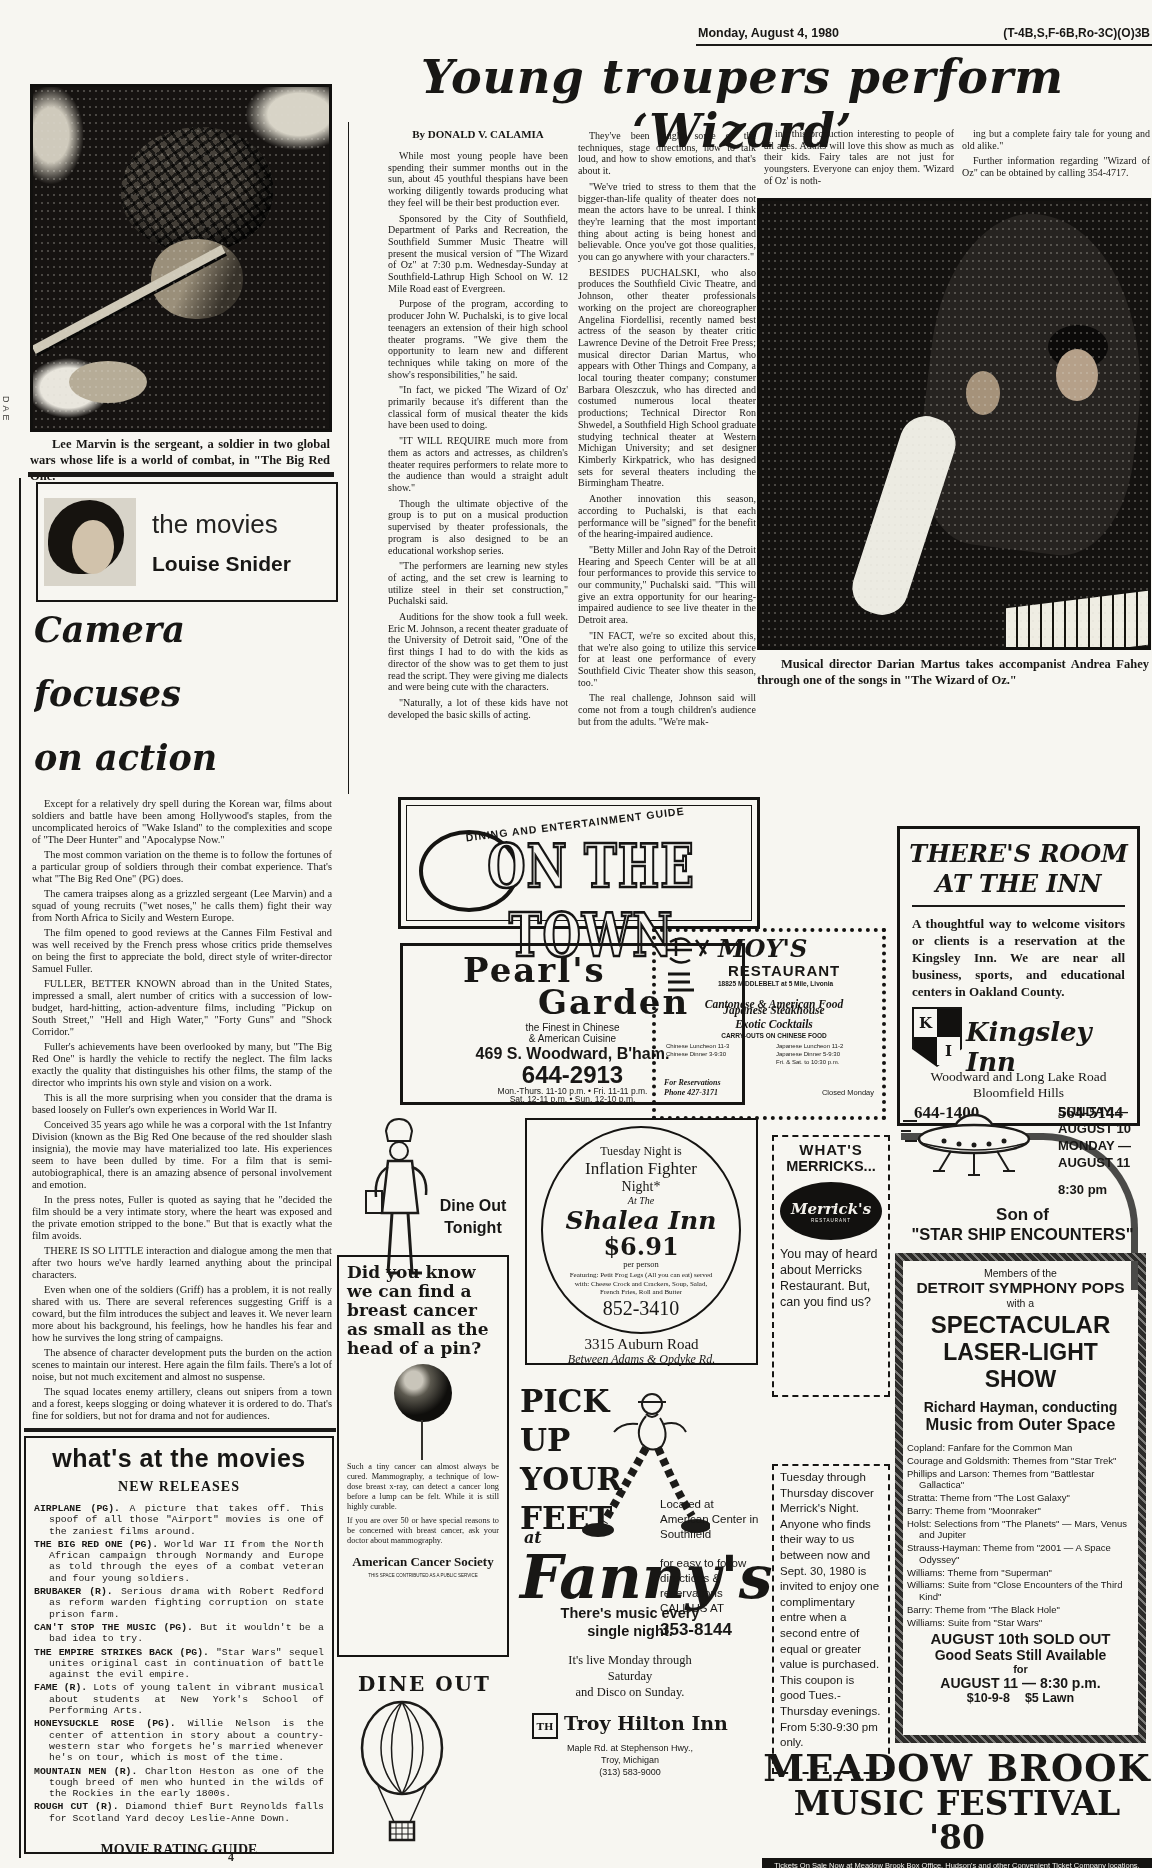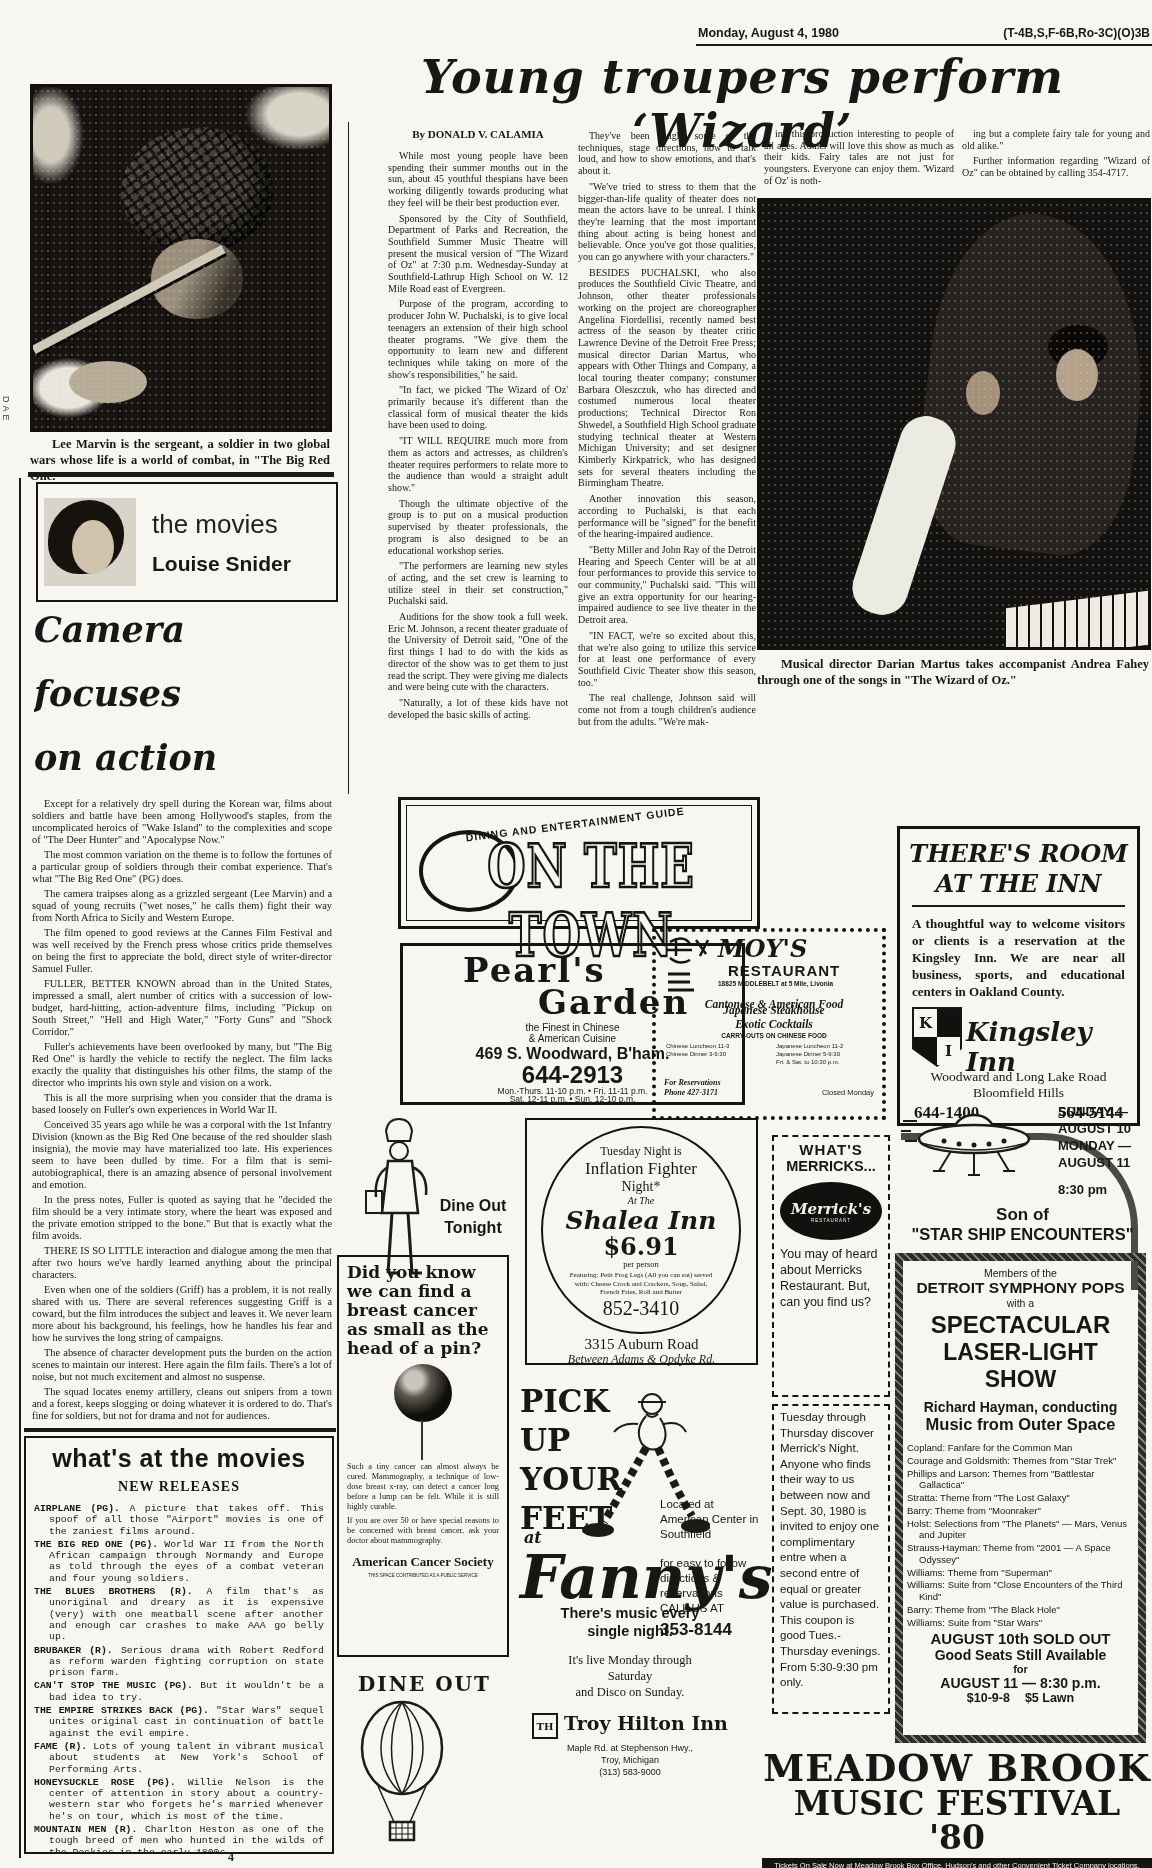"Tuesday through Thursday discover" div.abs { top: 1404px -> 1464px }
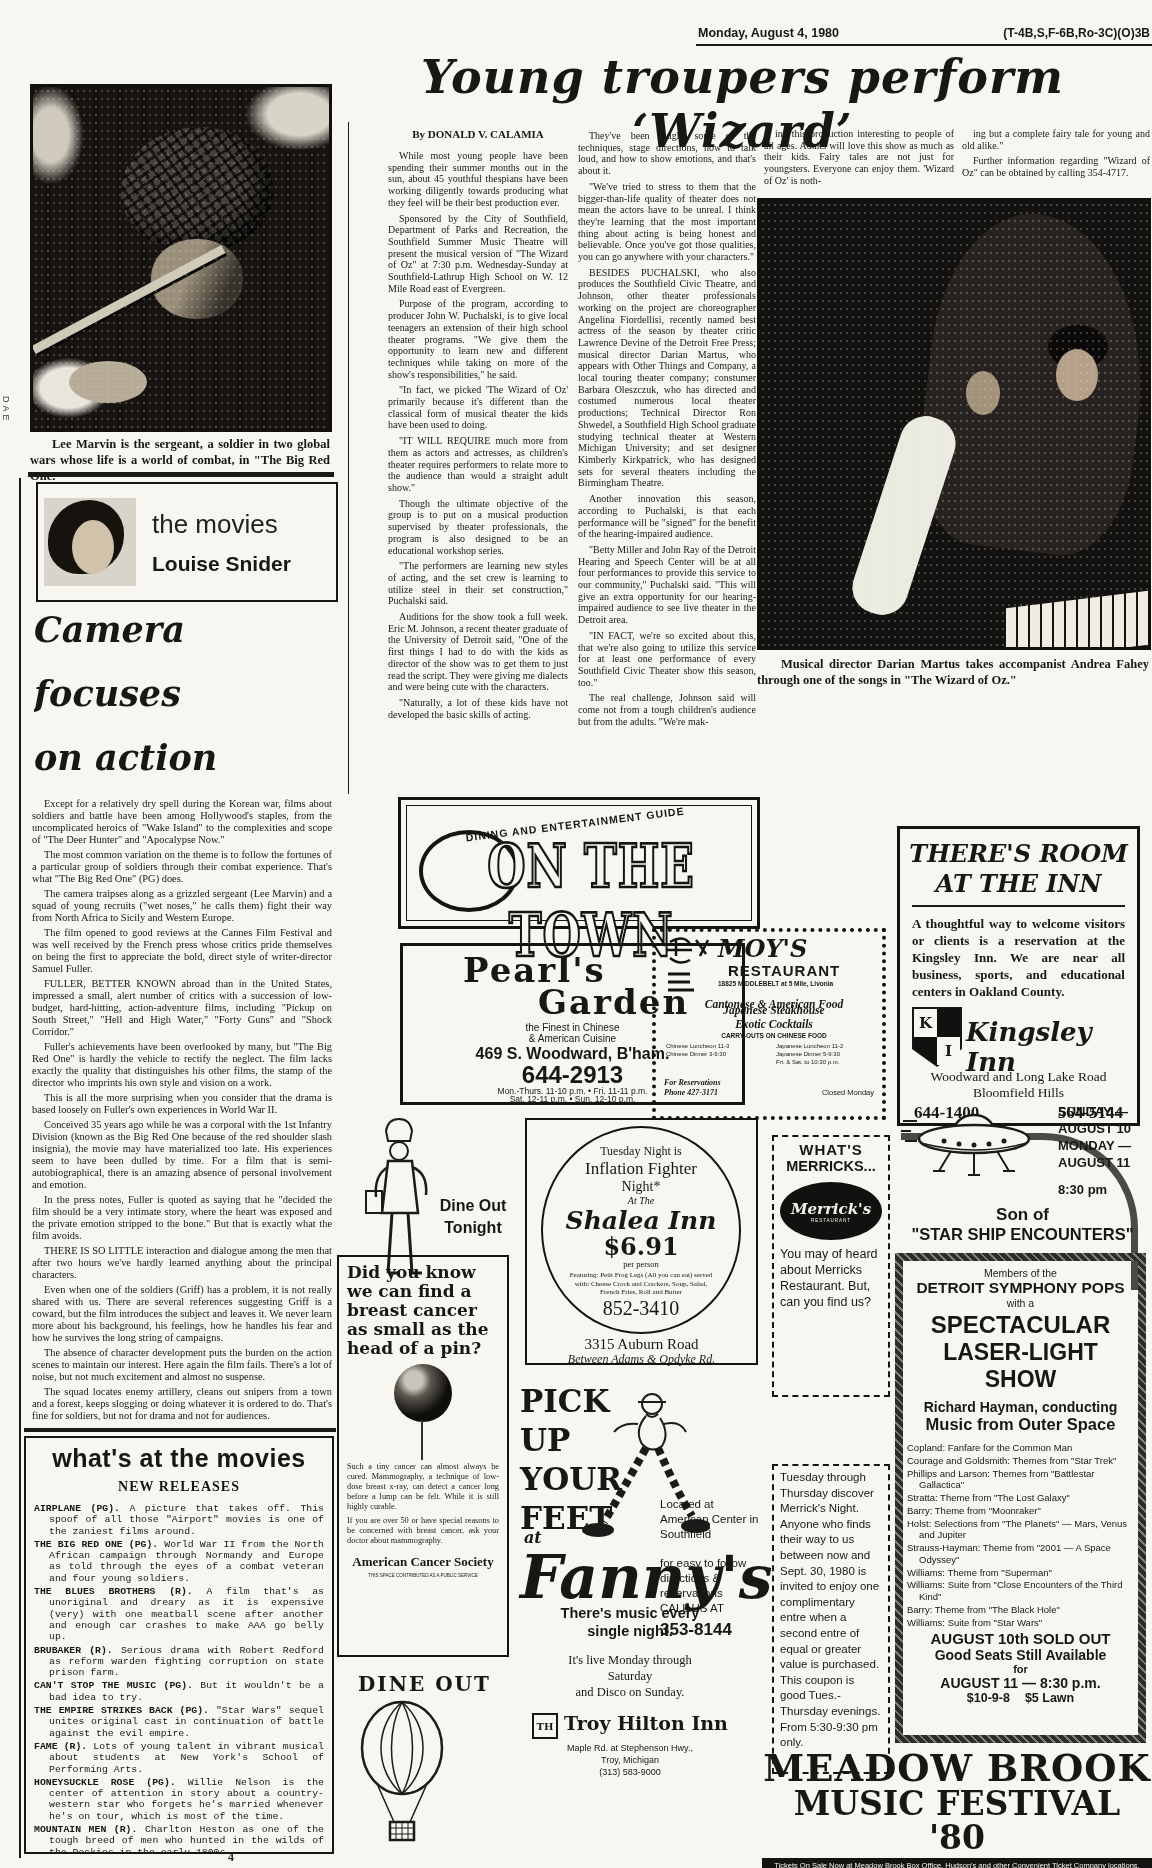"THE BLUES BROTHERS (R). A" p.mv { html: <p><b>THE BLUES BROTHERS (R).</b> <span>A film that's as unoriginal and dreary as it is expensive (very) with one meatball scene after another and enough car crashes to make AAA go belly up.</span></p> -> none }
